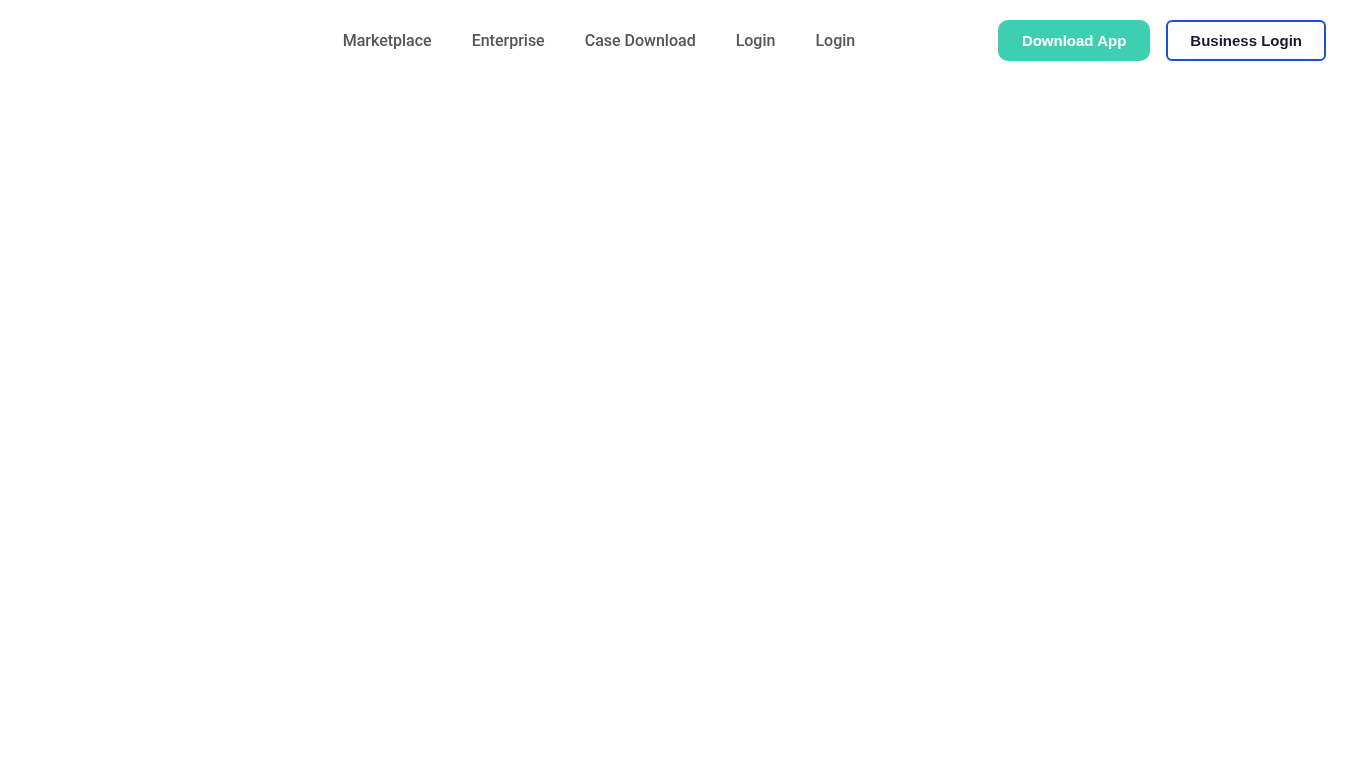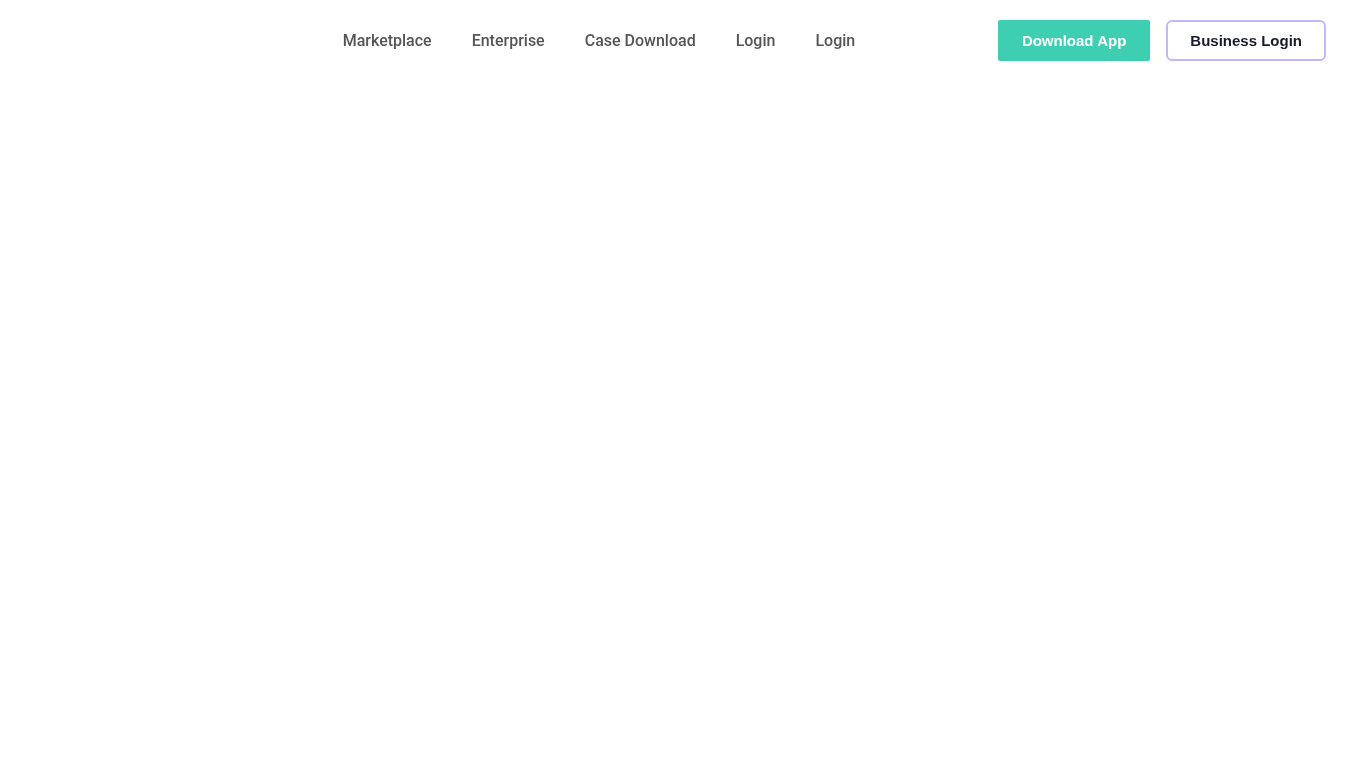"Download App" .btn-download { border-radius: 2px -> 10px }
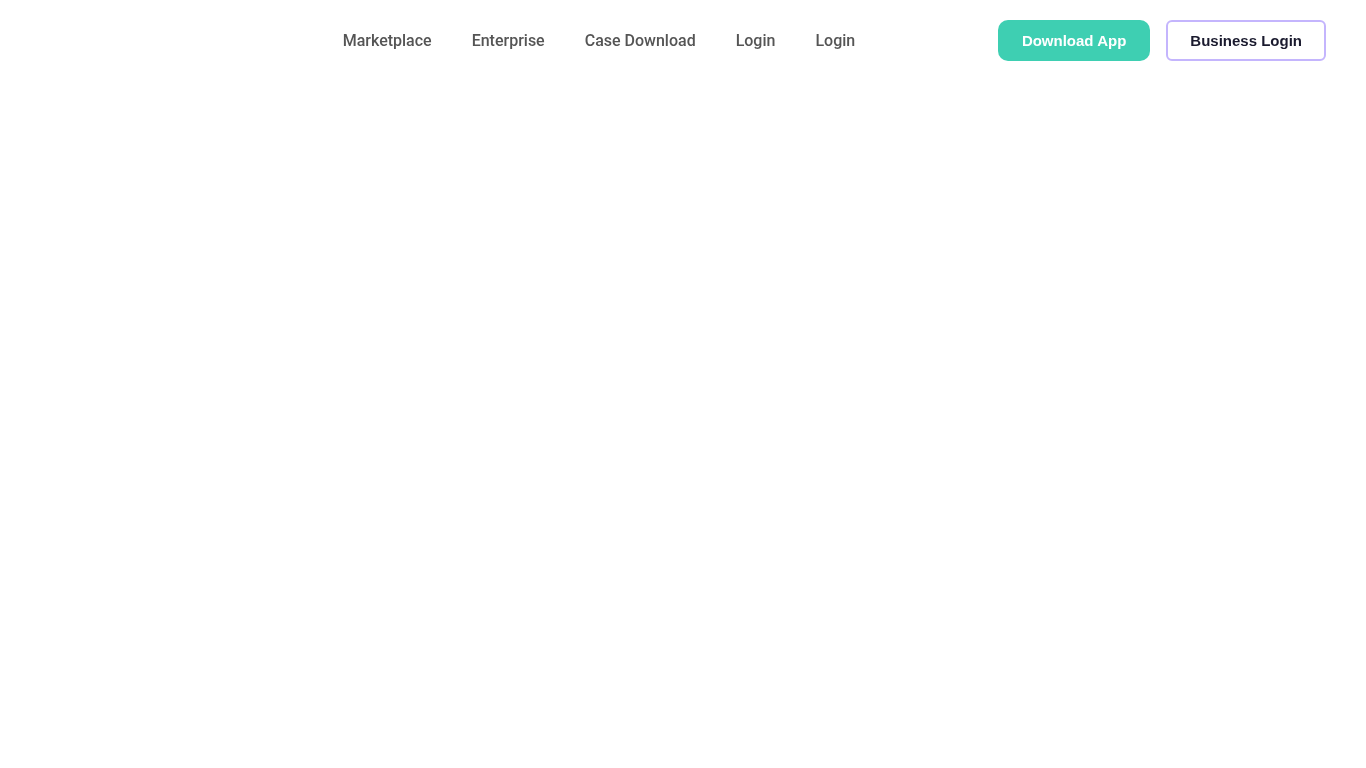"Business Login" .btn-business-login { border: 2px solid #c4b5fd -> 2px solid #1d4ed8 }
